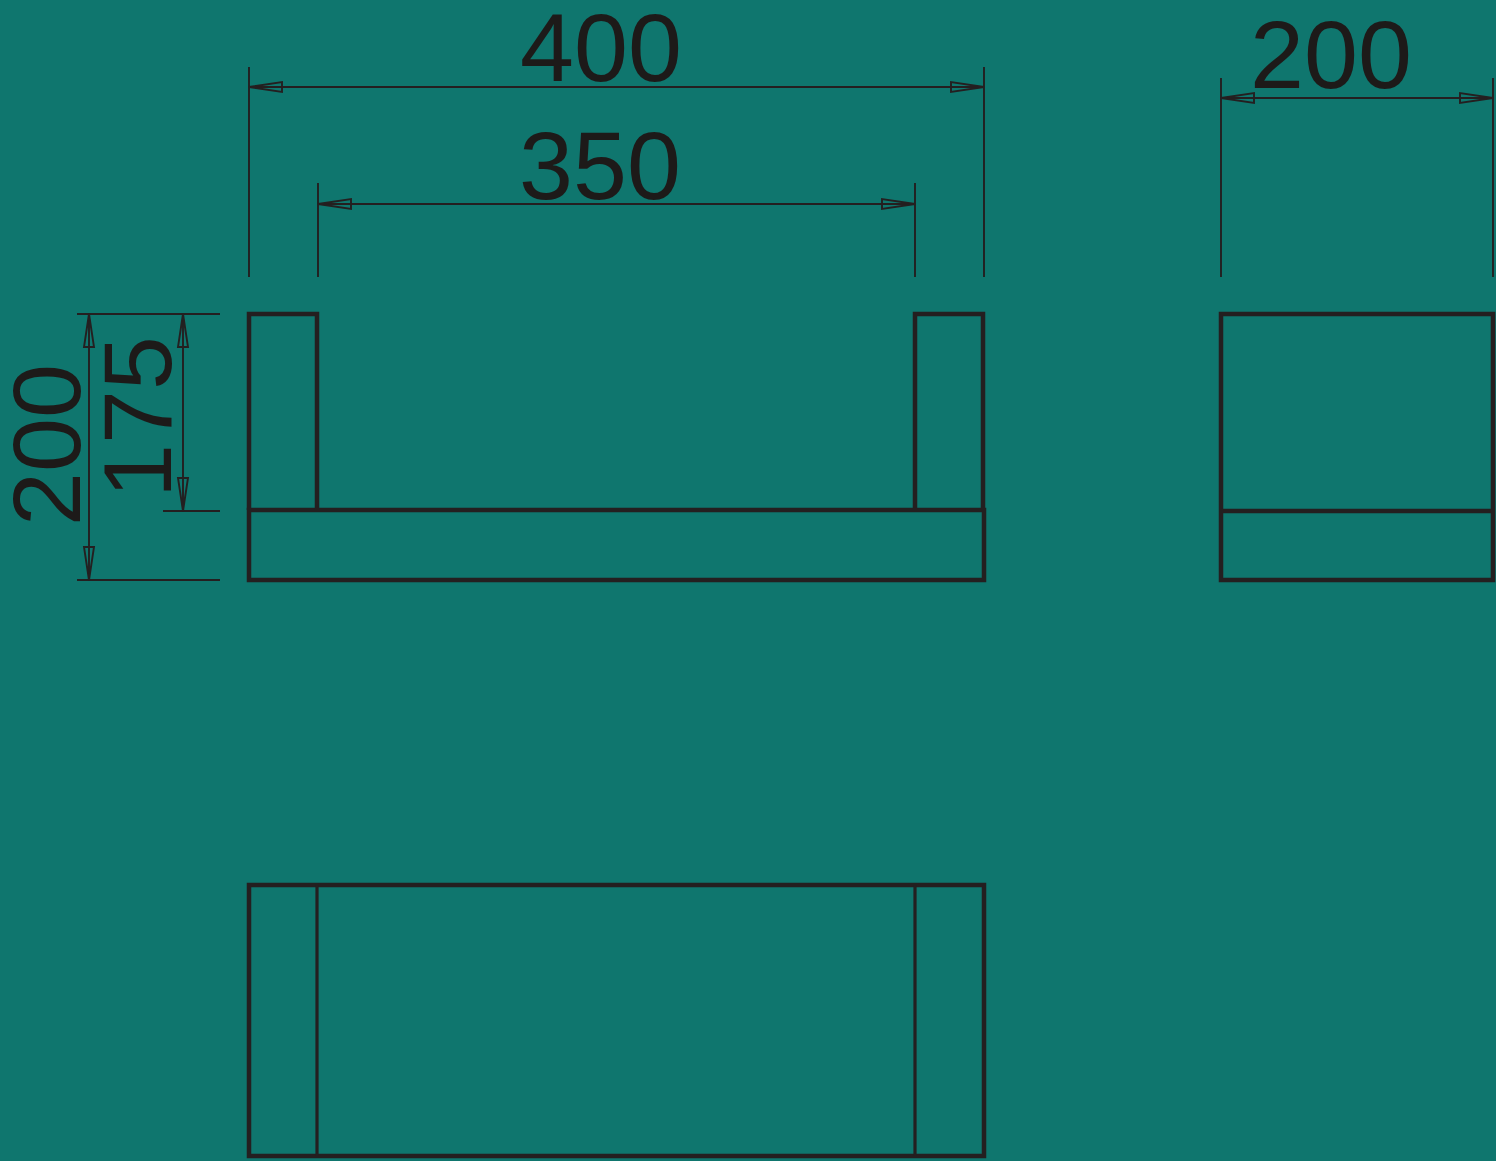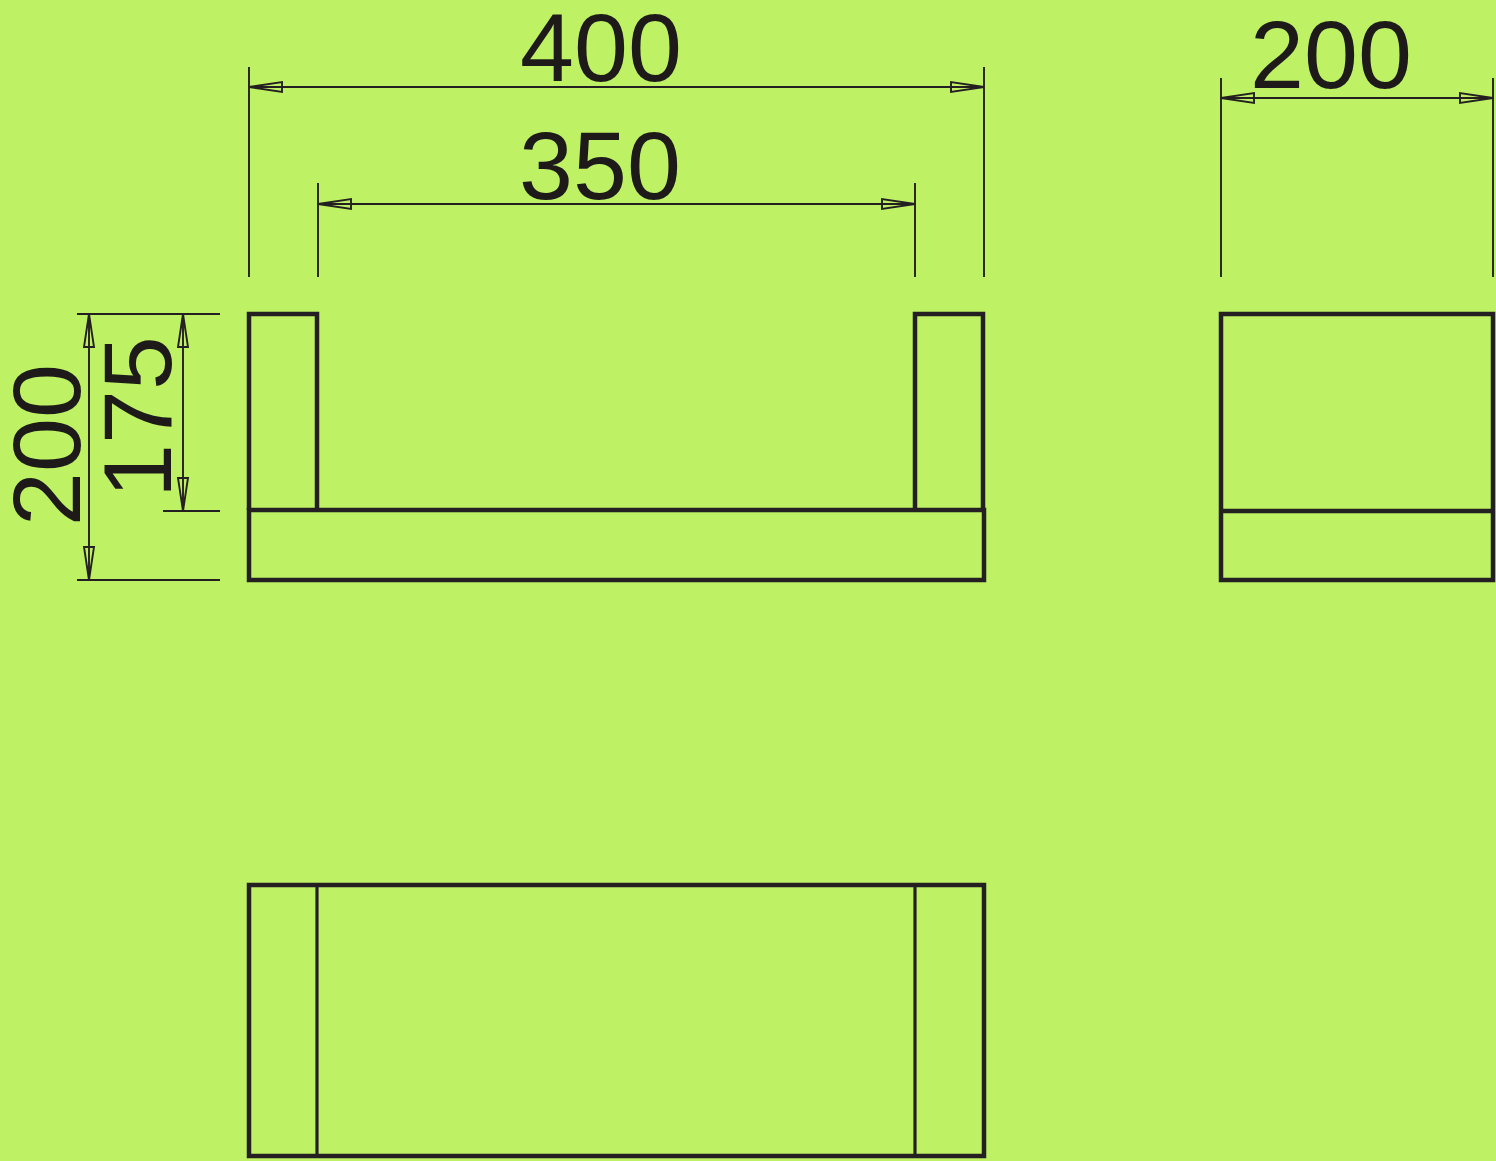"400" .canvas { background: #bef264 -> #0f766e }
